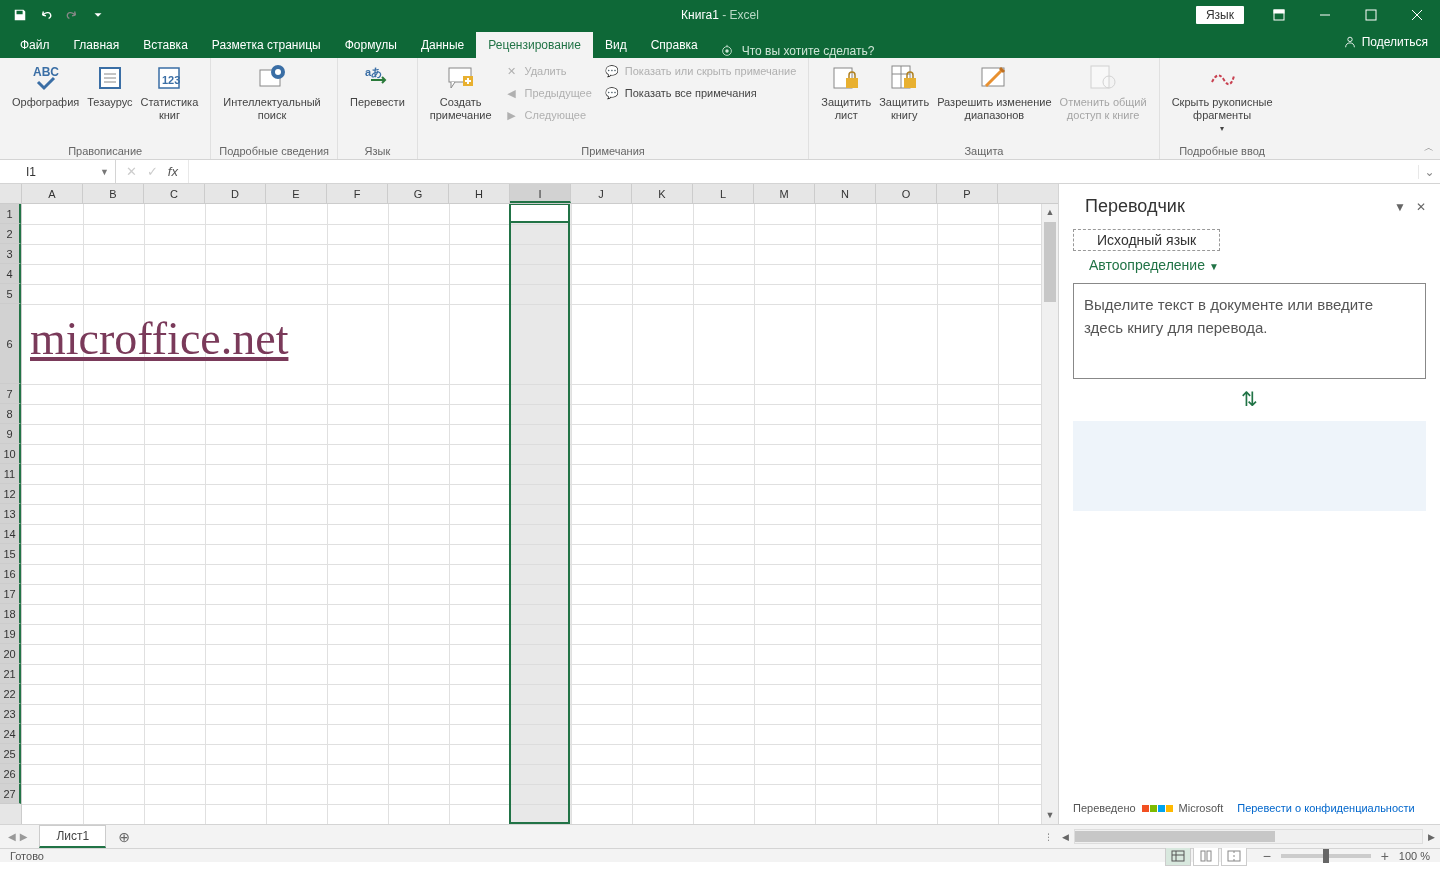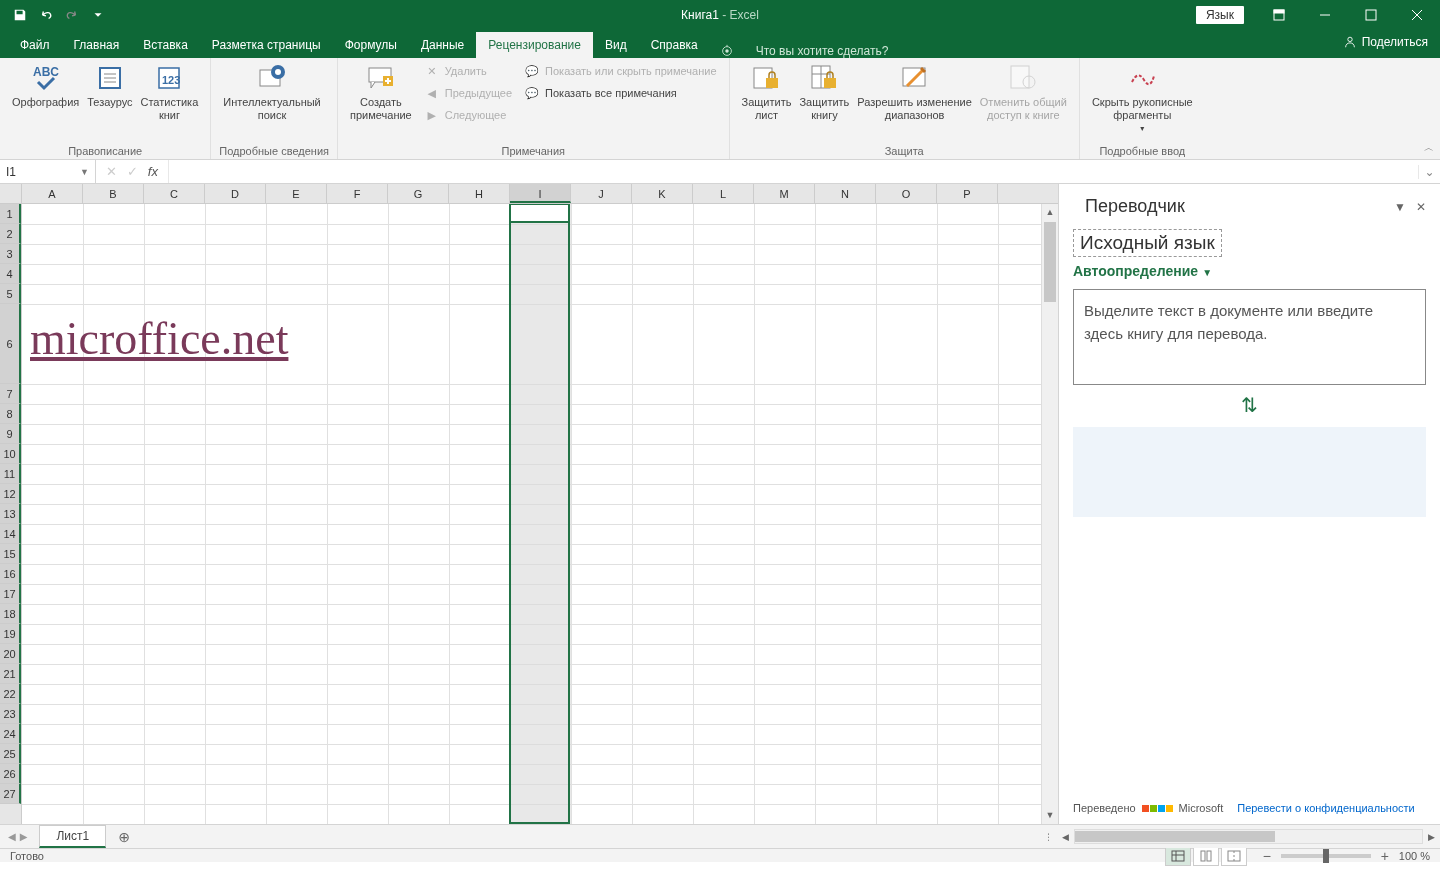"Что вы хотите сделать?" .tabs-row .tell-me { gap: 22px -> 8px }
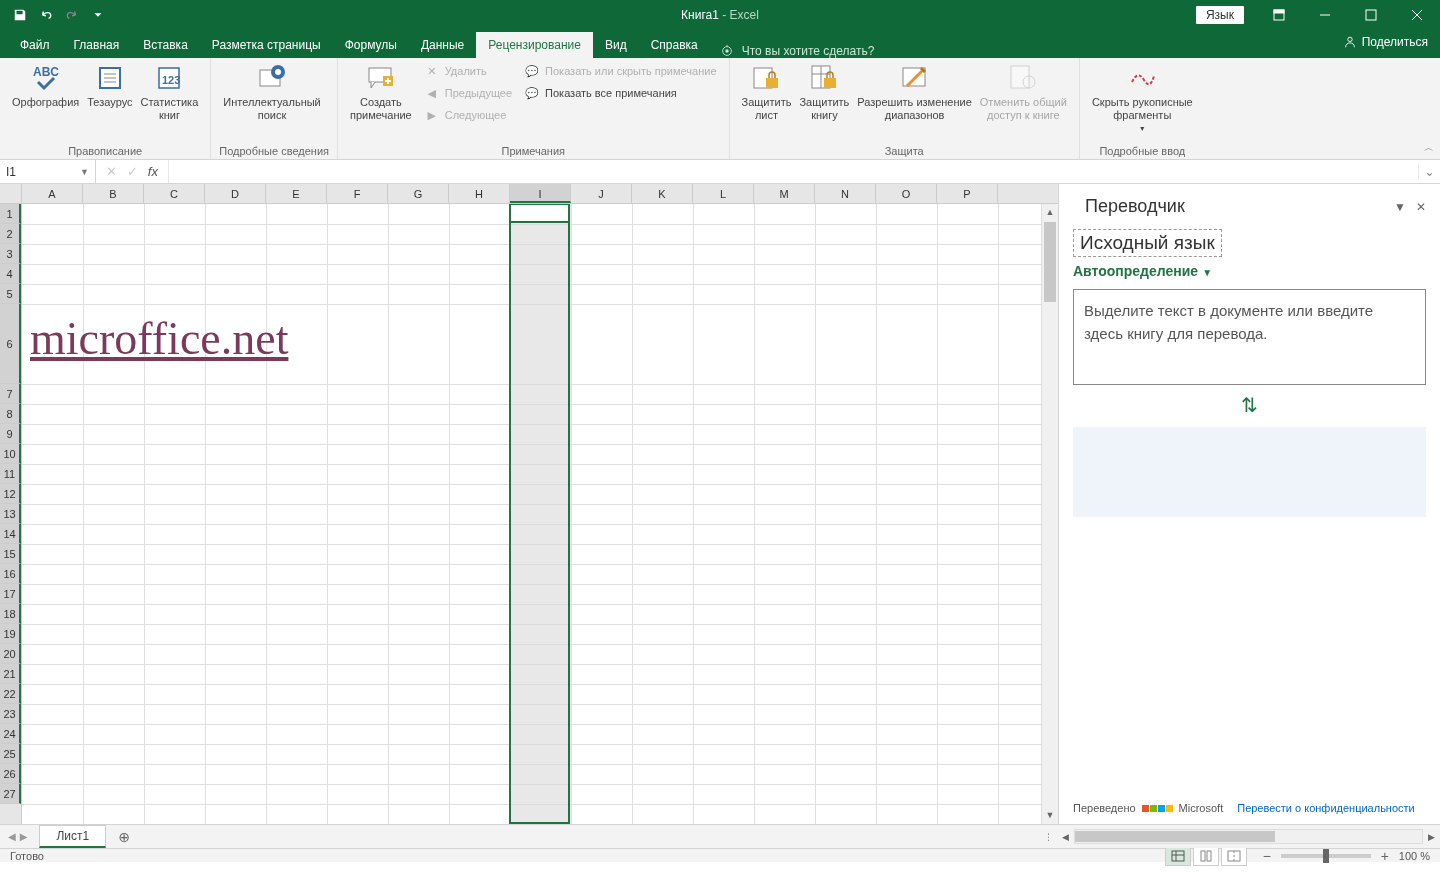"aあ" div.group { html: none -> <div> <div> <div> <div> <svg> <text>aあ</text> <path></path> </svg> </div> <span>Перевести</span> </div> </div> <div>Язык</div> </div> }
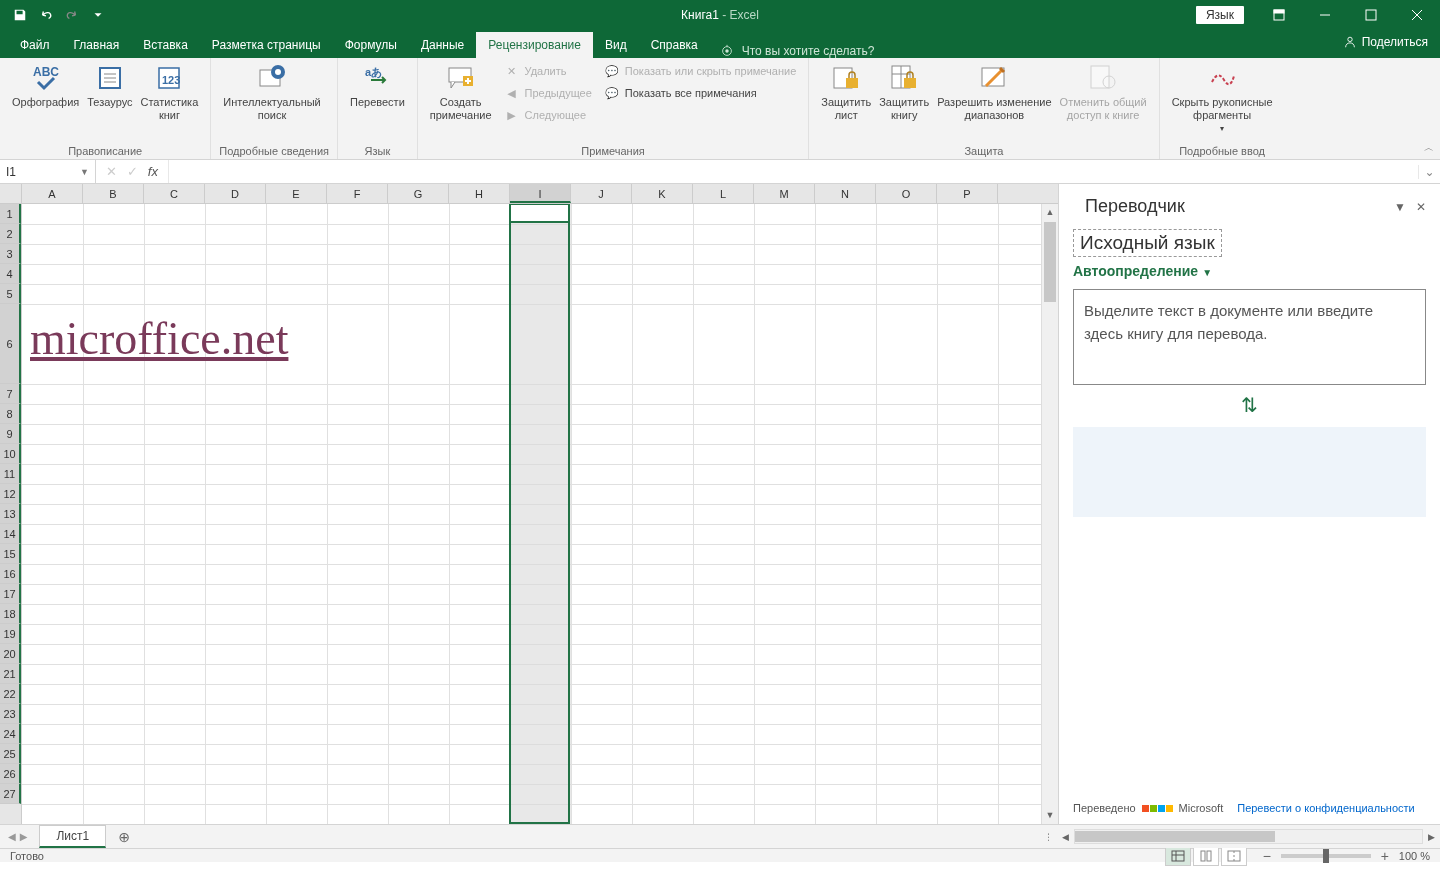"I1" .formula-bar { padding-left: none -> 20px }
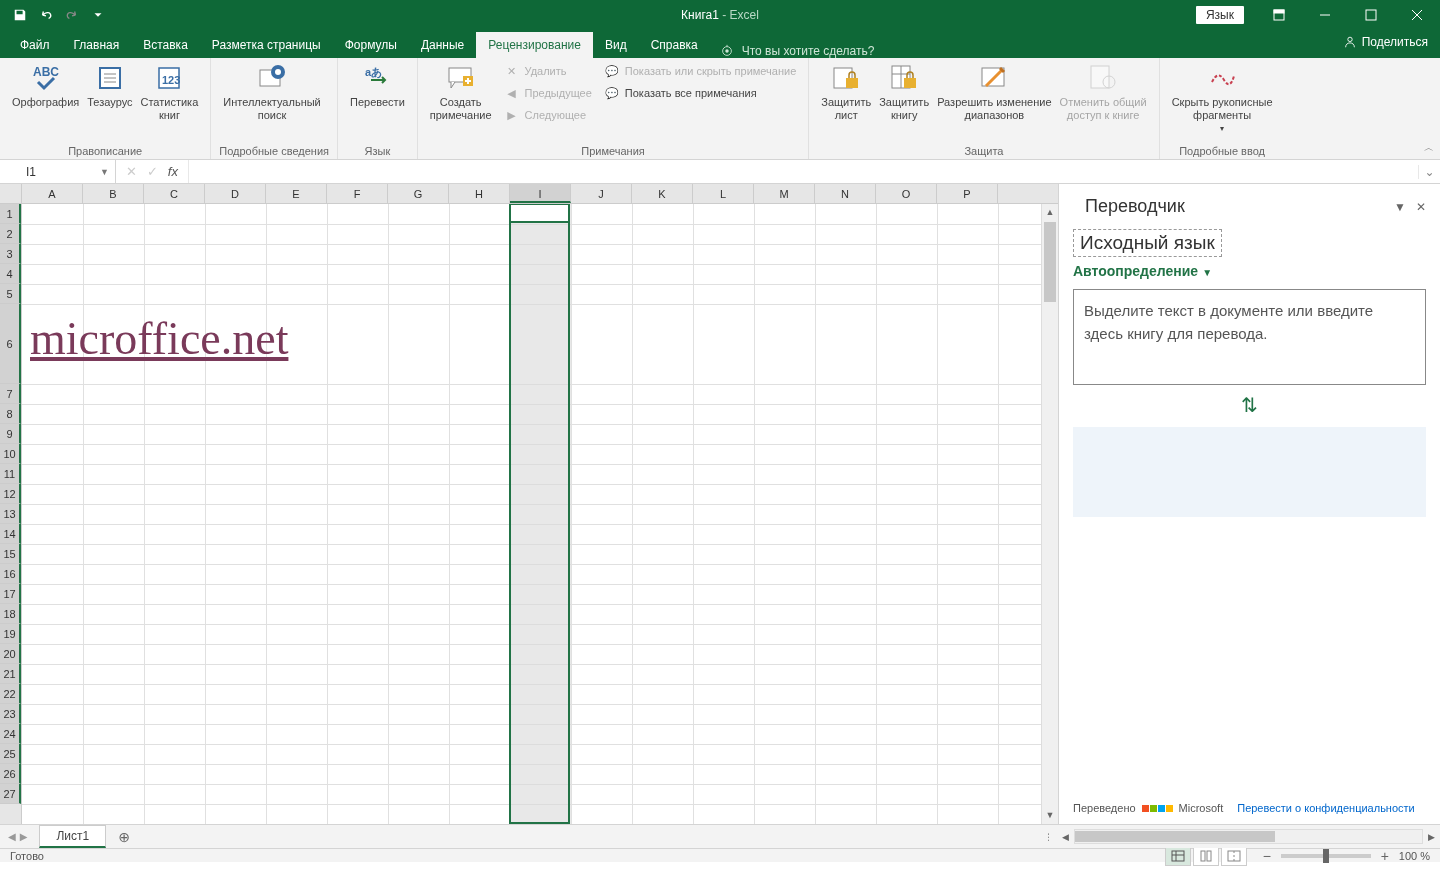"Исходный язык" .src-label { font-size: 19px -> 14px; padding: 2px 6px -> 2px 23px }
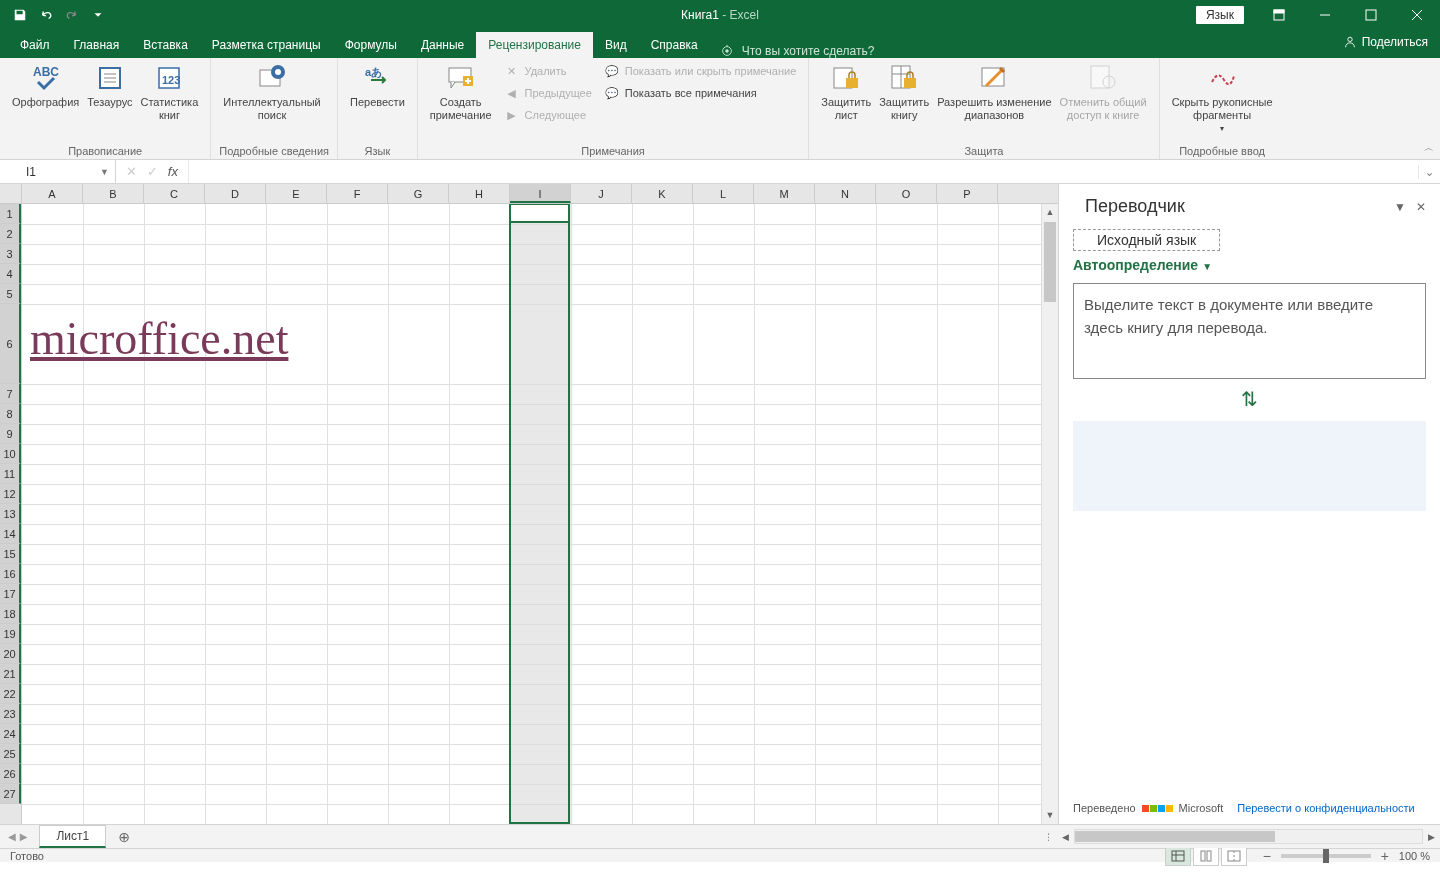"Автоопределение ▼" .lang-sel { font-weight: 700 -> 400; margin-left: none -> 16px }
